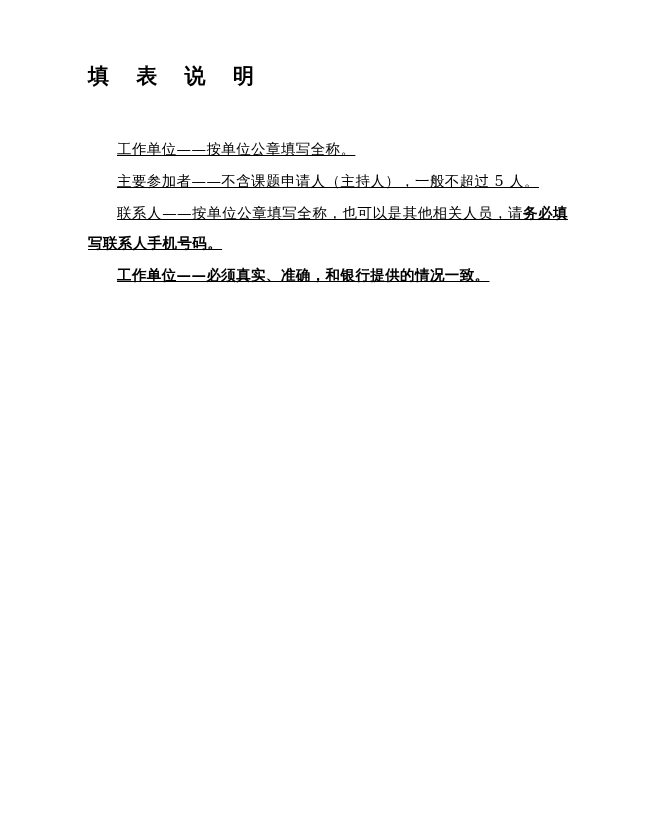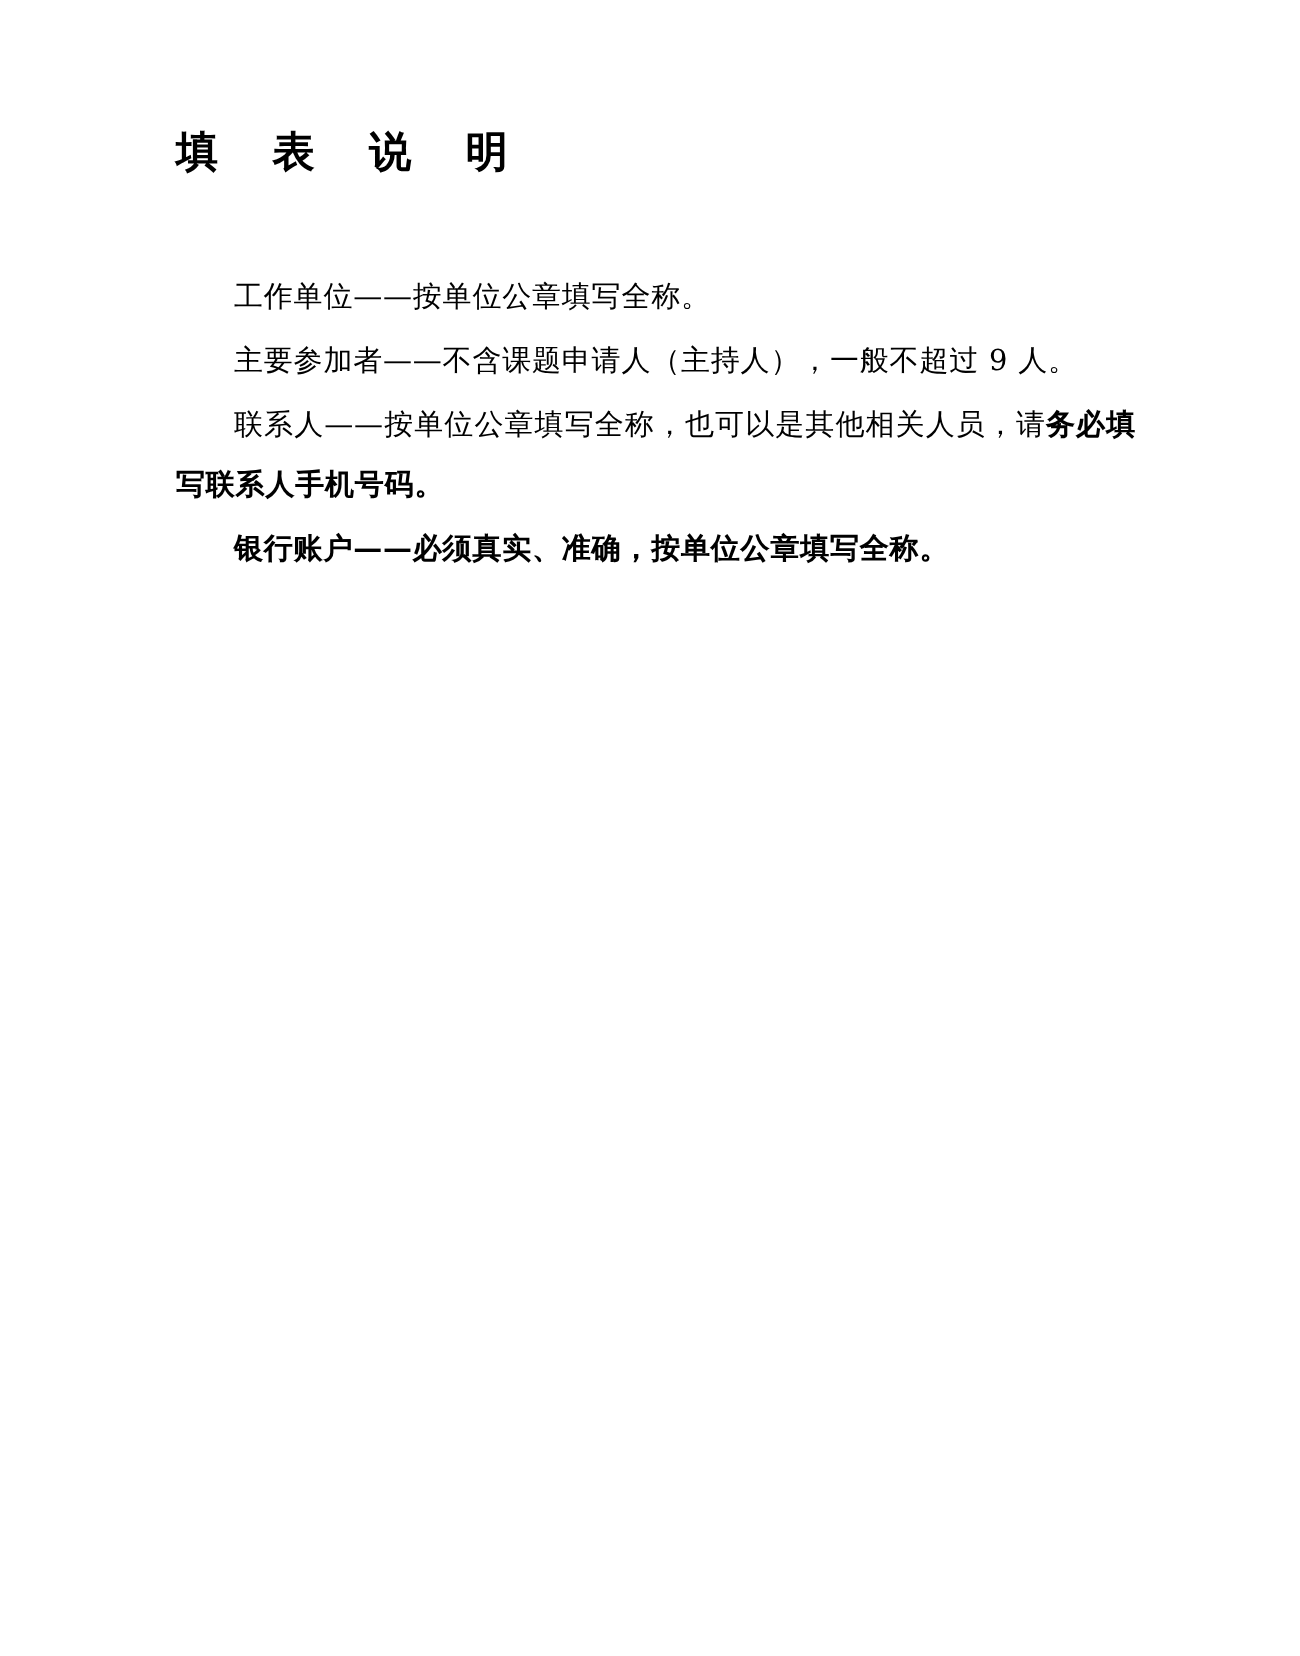"工作单位——按单位公章填写全称。" .para { text-decoration: none -> underline }
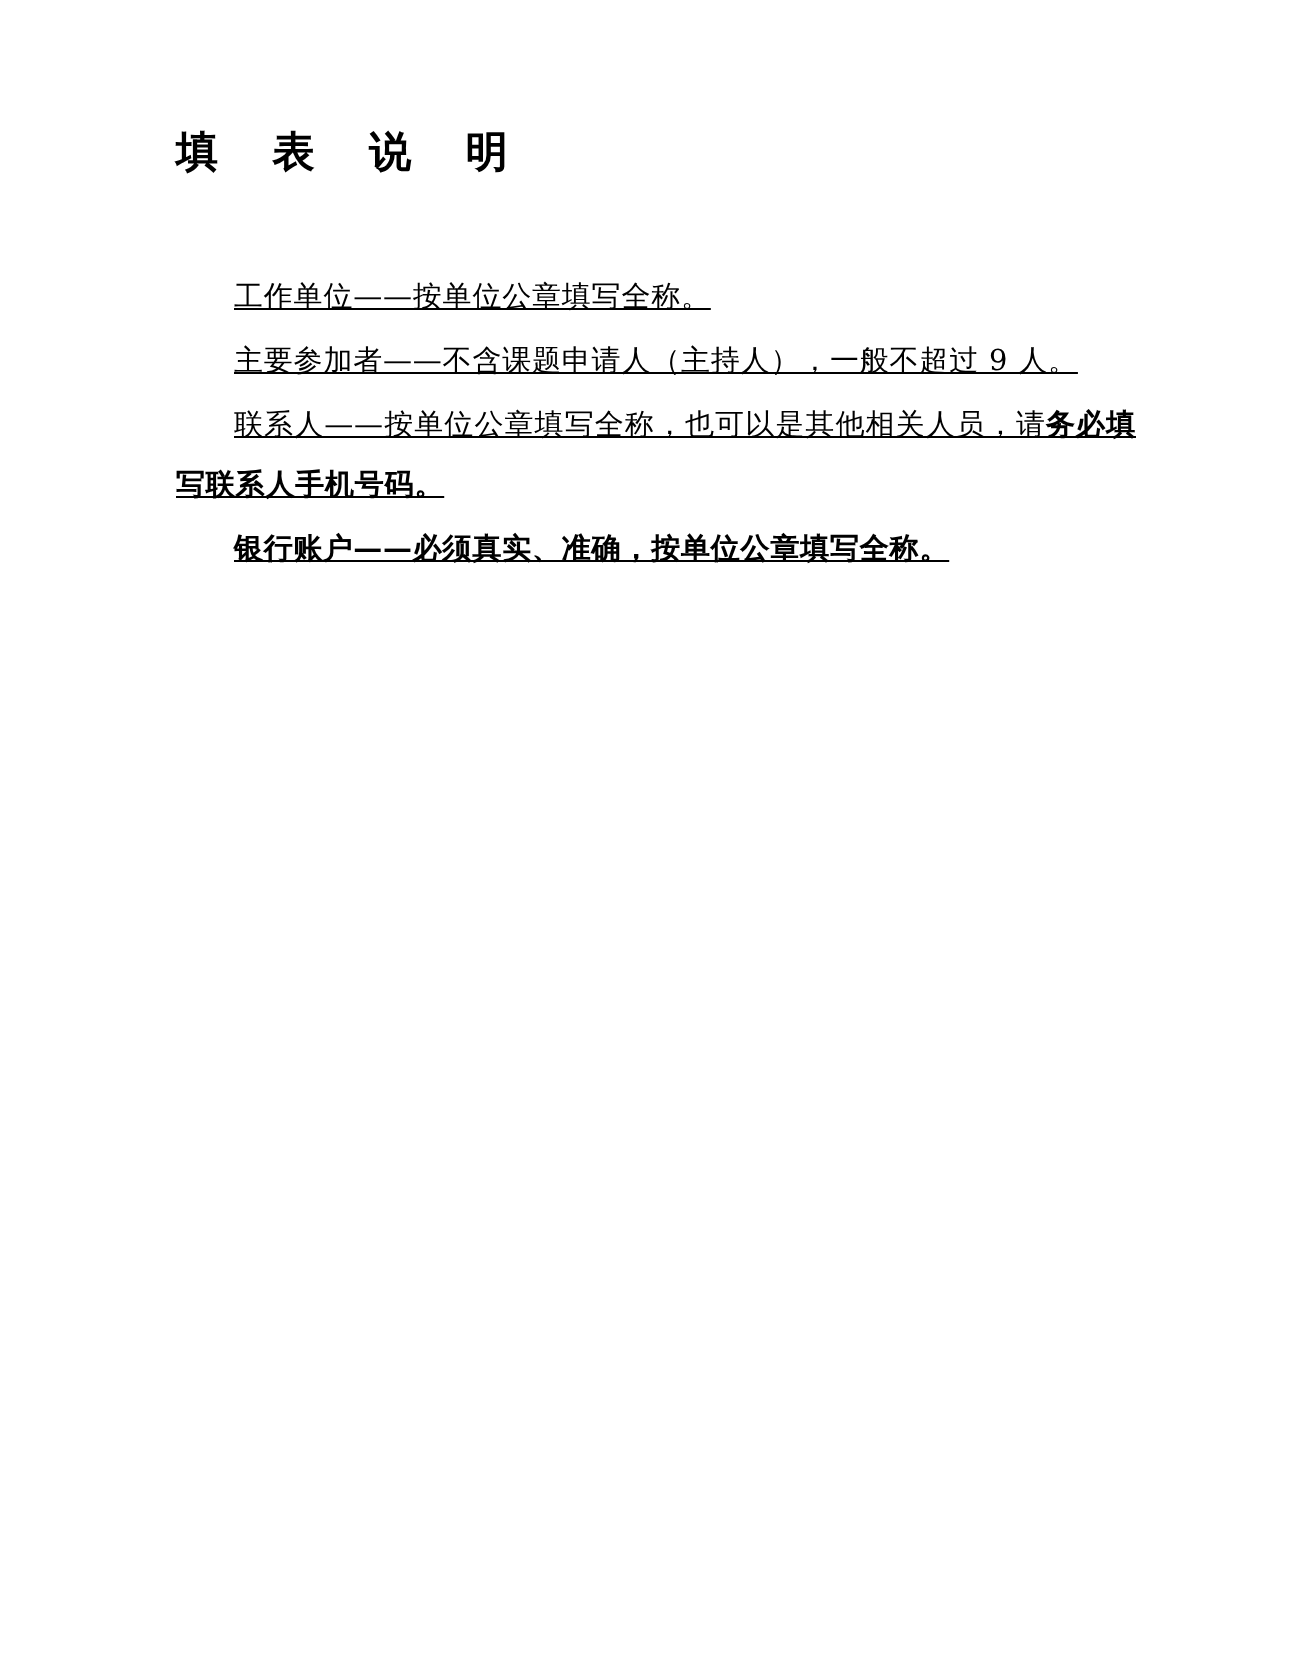"主要参加者——不含课题申请人（主持人），一般不超过 9 人。" p.para { text: 9 -> 5 }
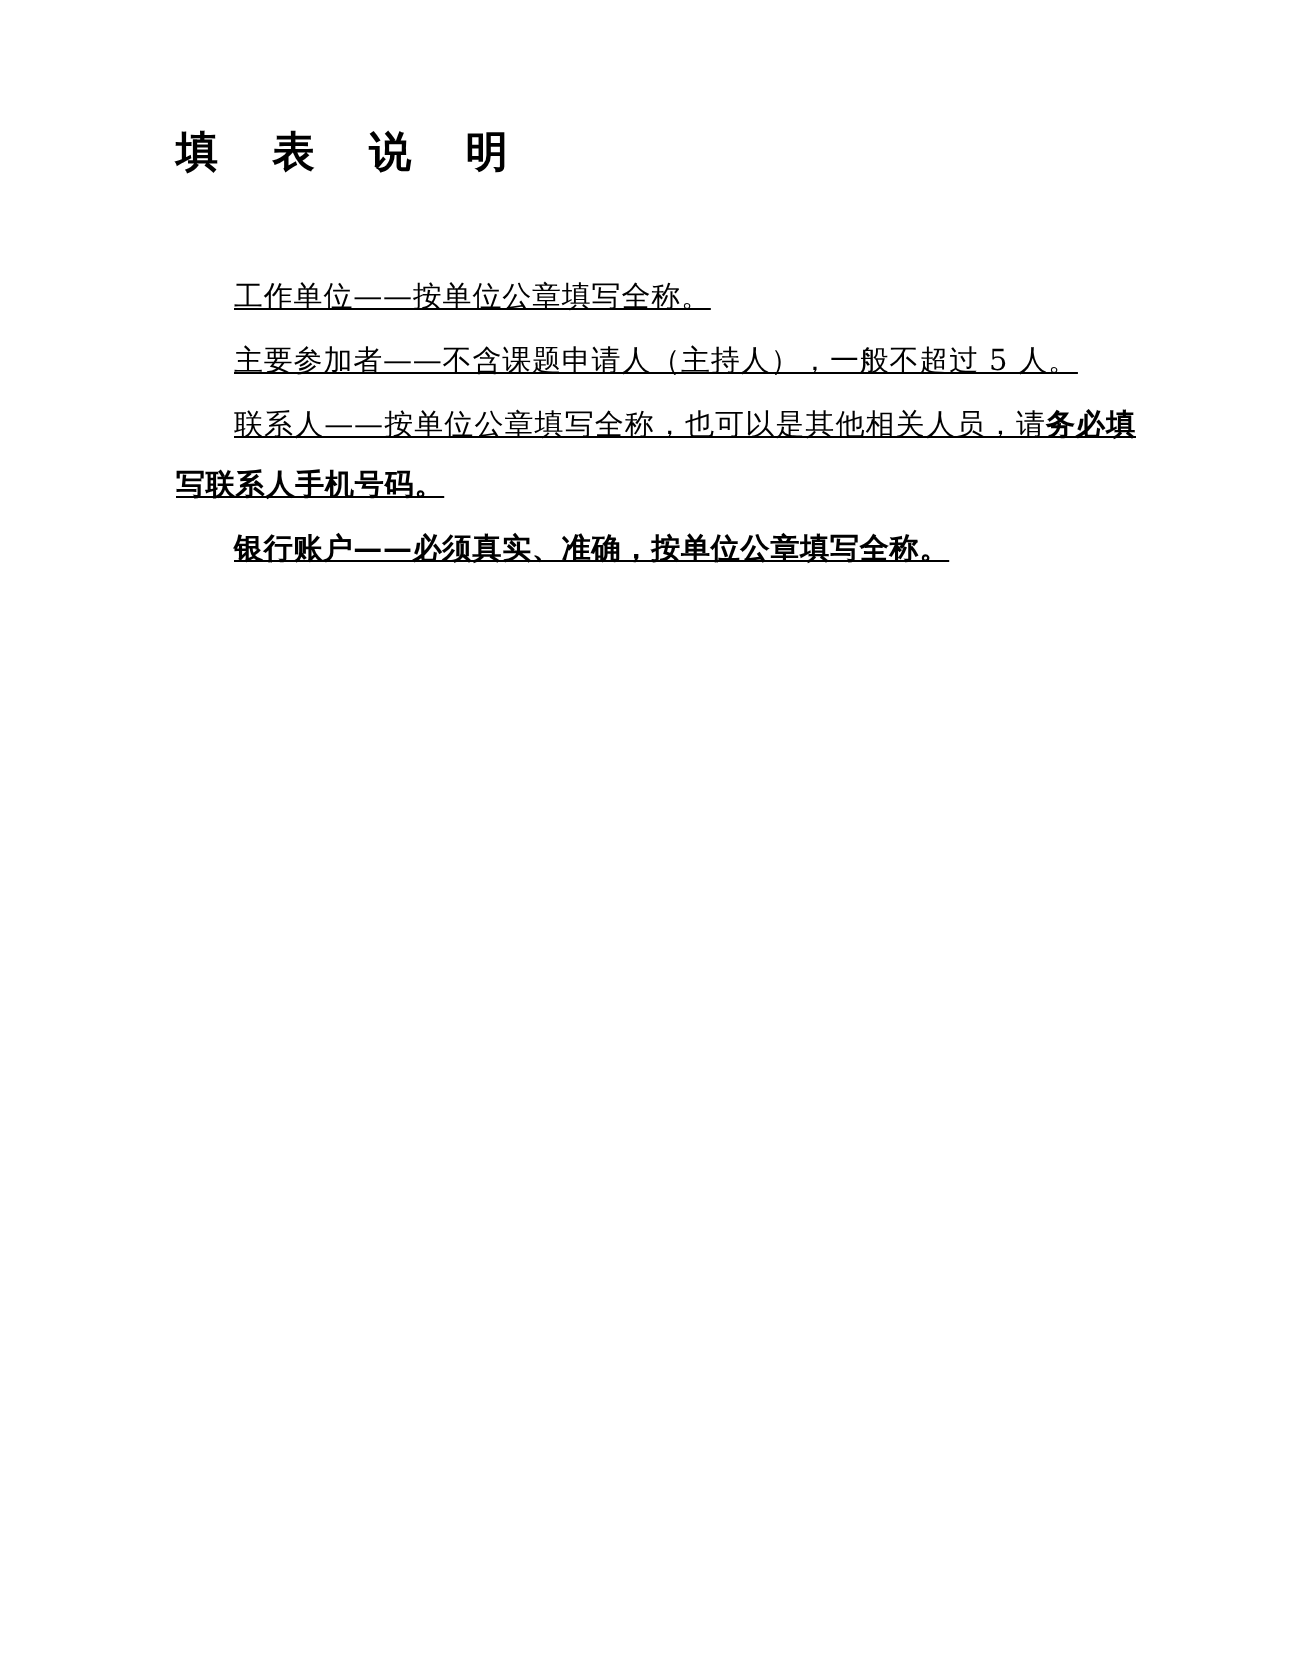"银行账户——必须真实、准确，按单位公章填写全称。" p.para { text: 银行账户——必须真实、准确，按单位公章填写全称 -> 工作单位——必须真实、准确，和银行提供的情况一致 }
